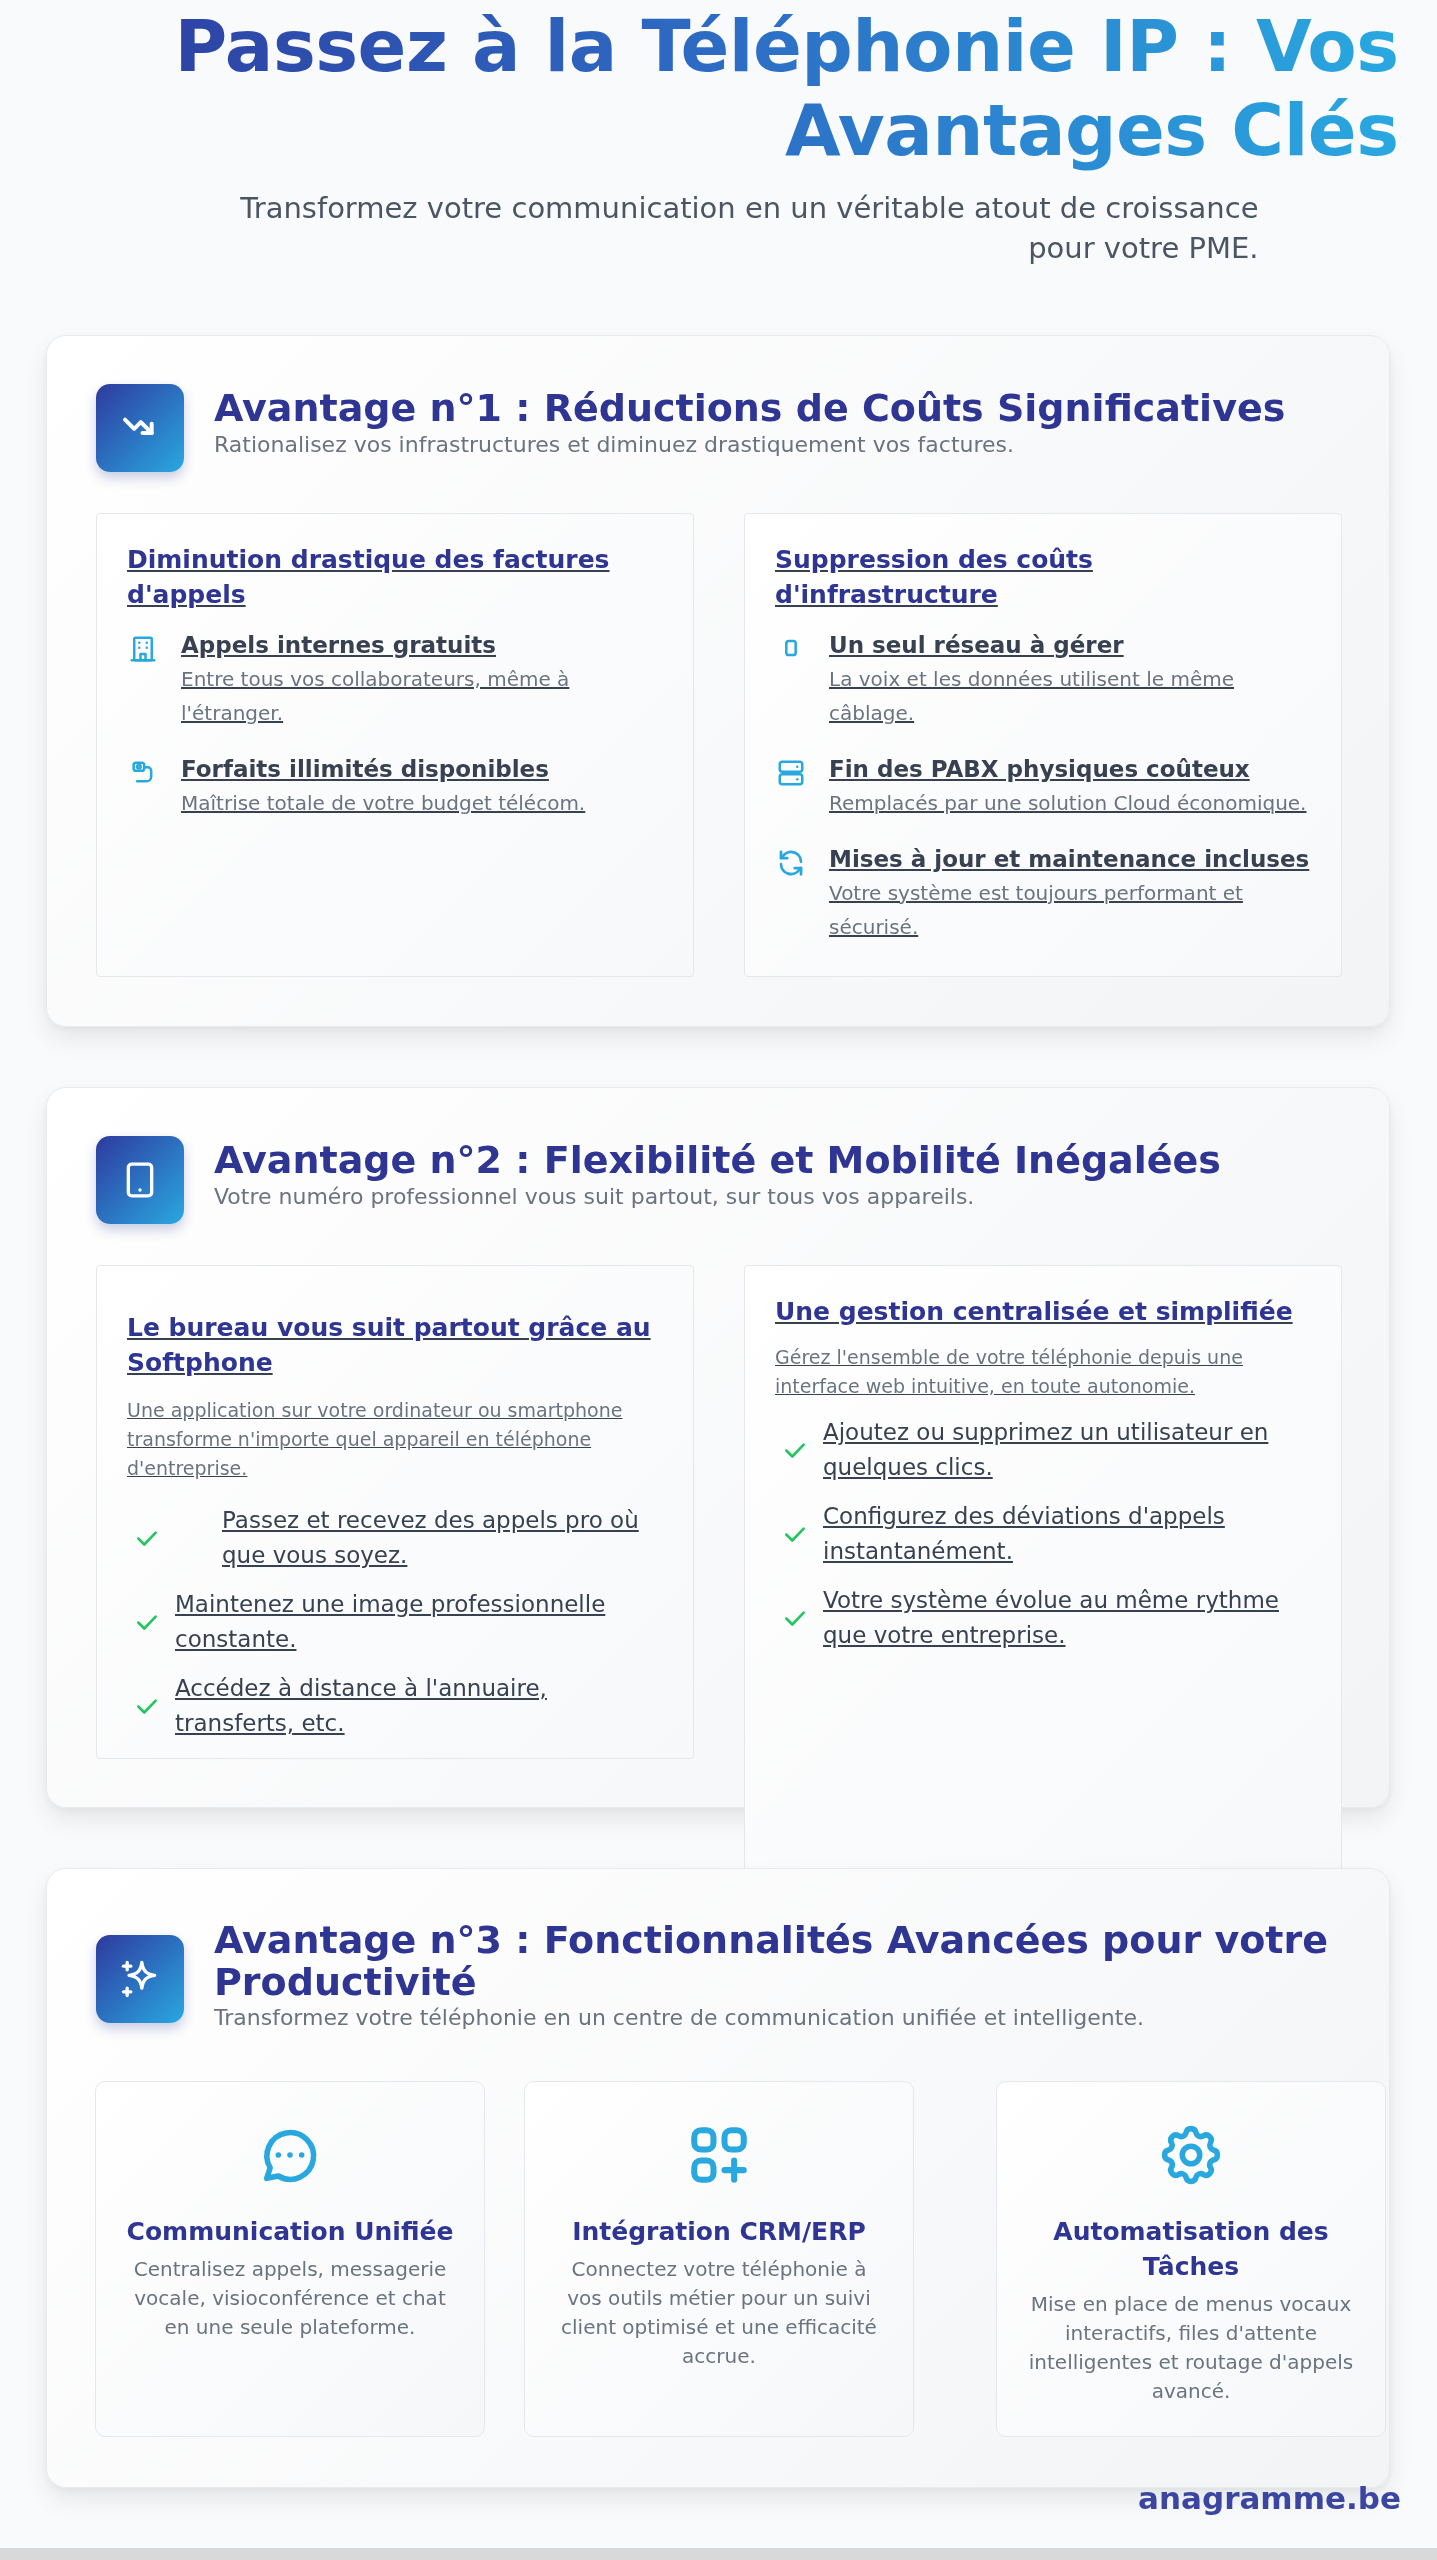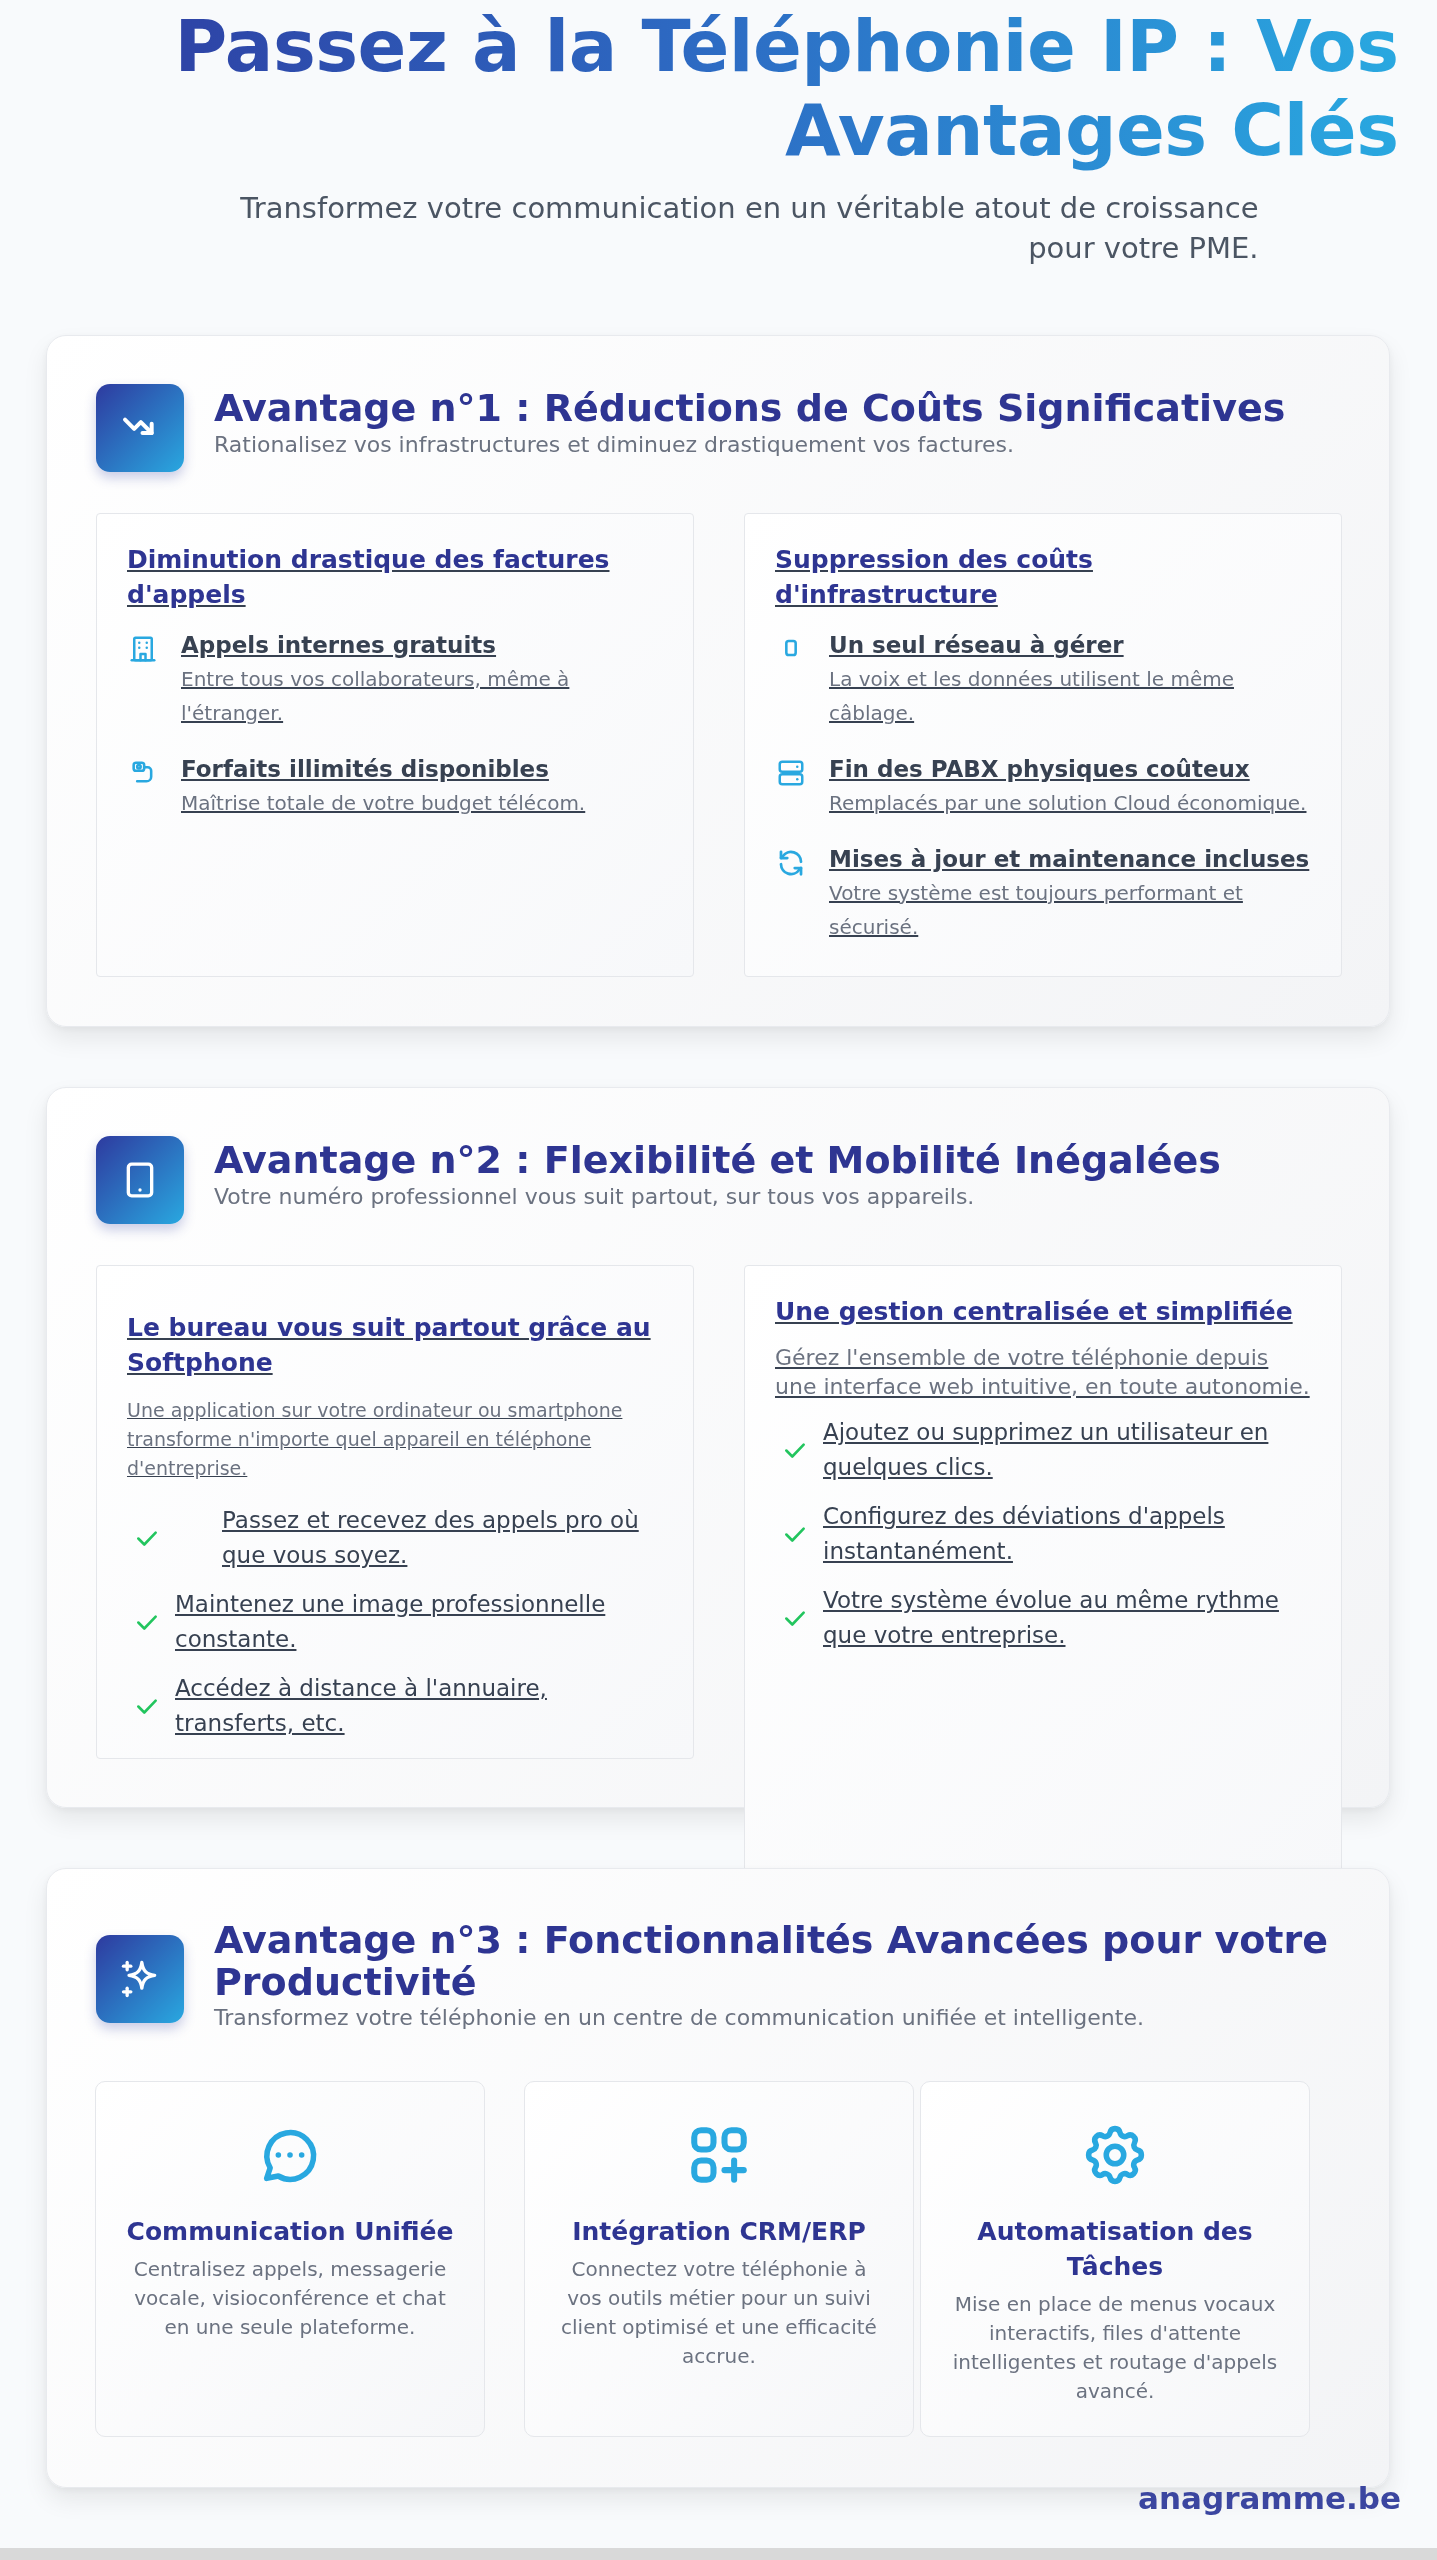"Gérez l'ensemble de votre téléphonie" p.card-desc { font-size: 22px -> 19px }
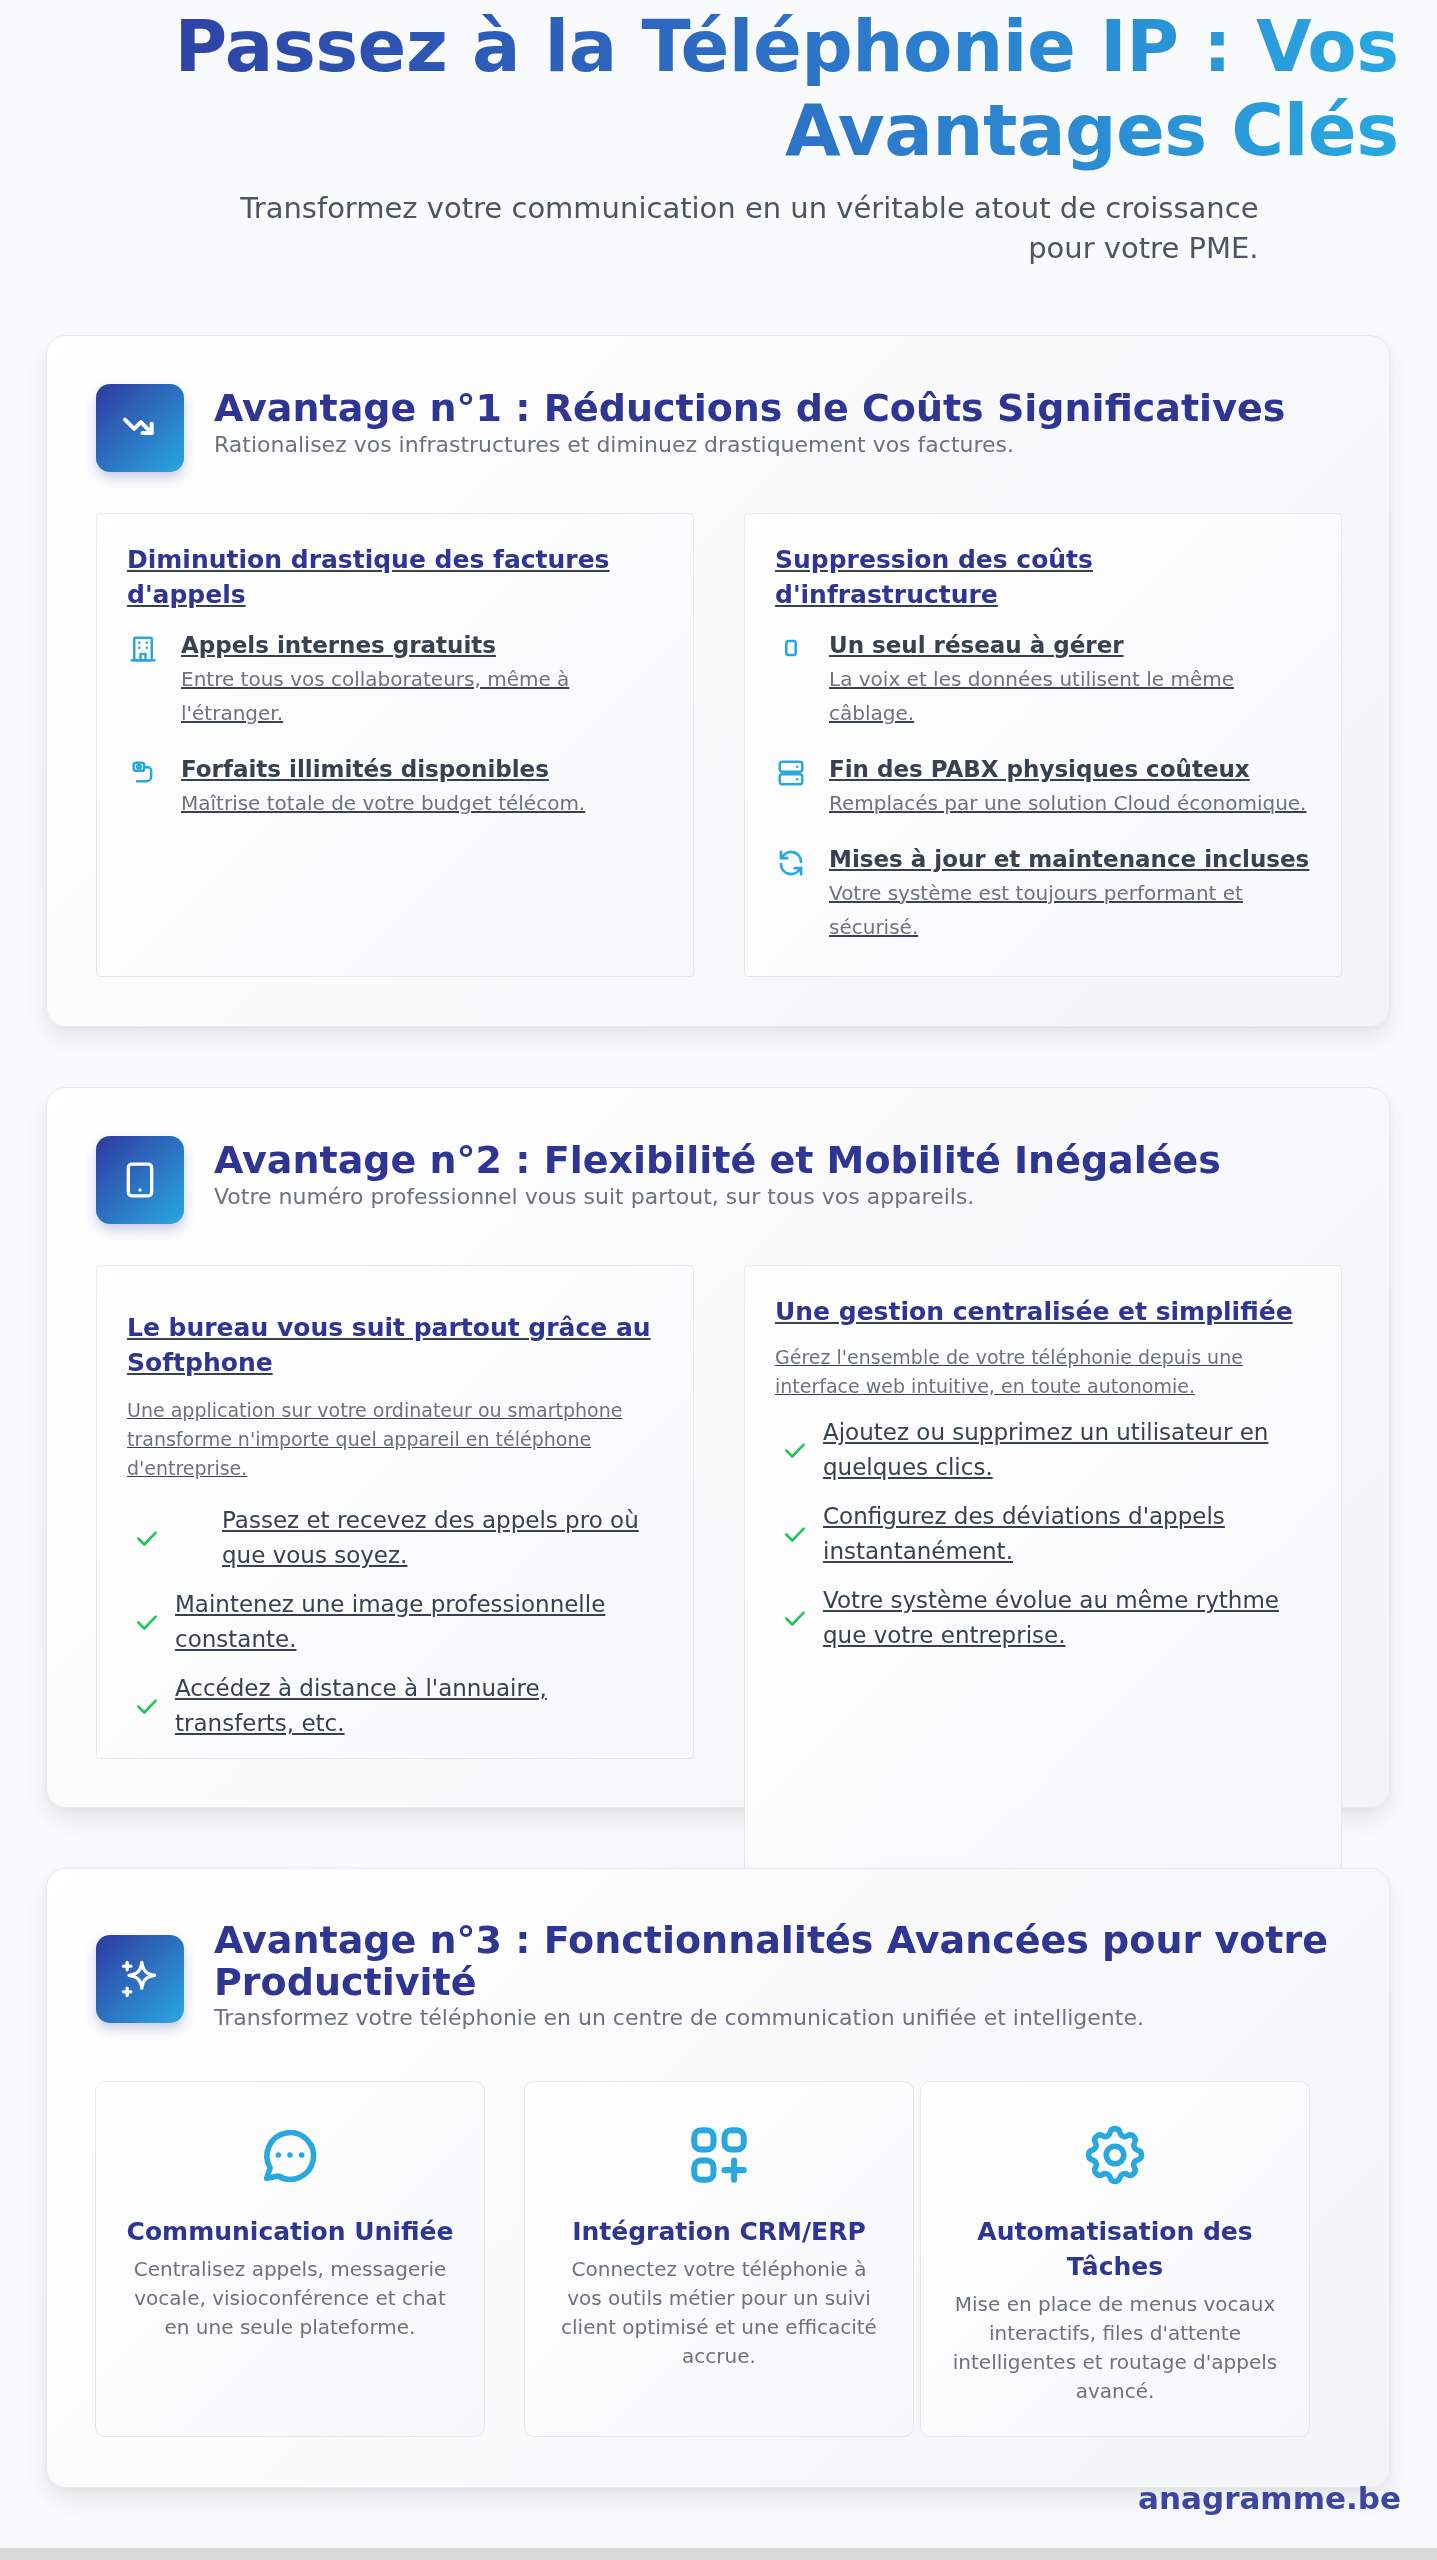"Automatisation des Tâches" div.tile { left: 920px -> 996px }
